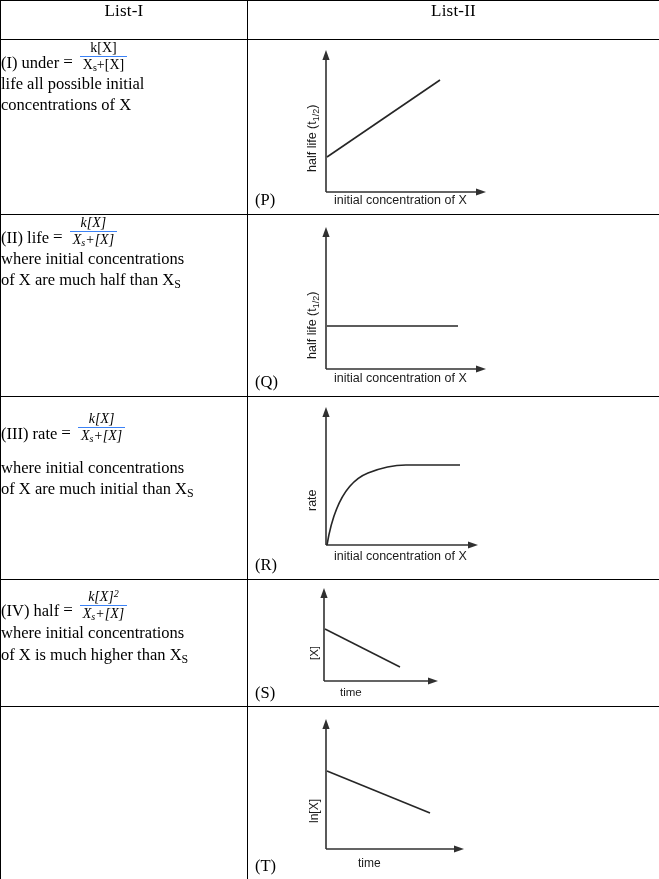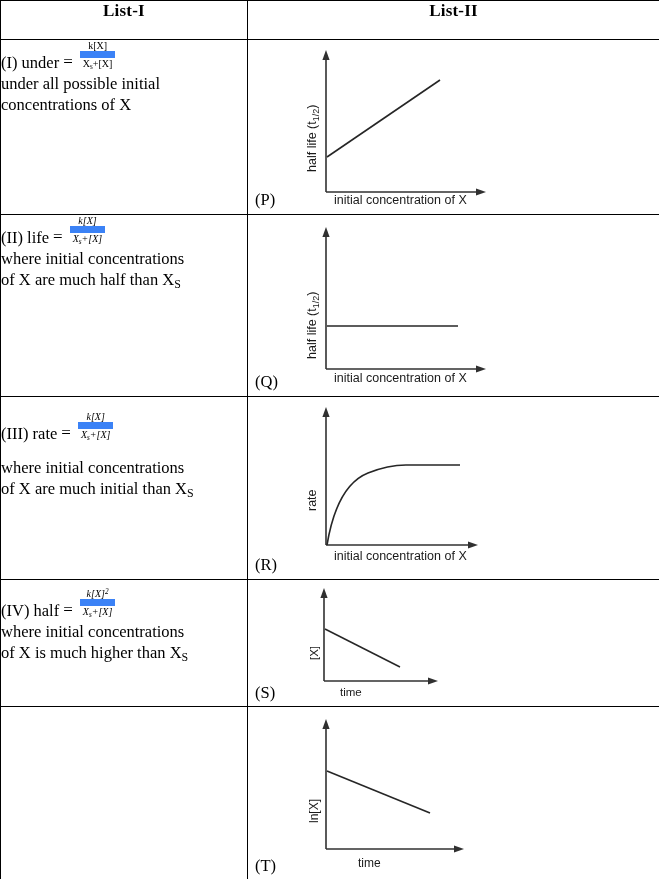"List-I" th.hdr { font-weight: bold -> normal }
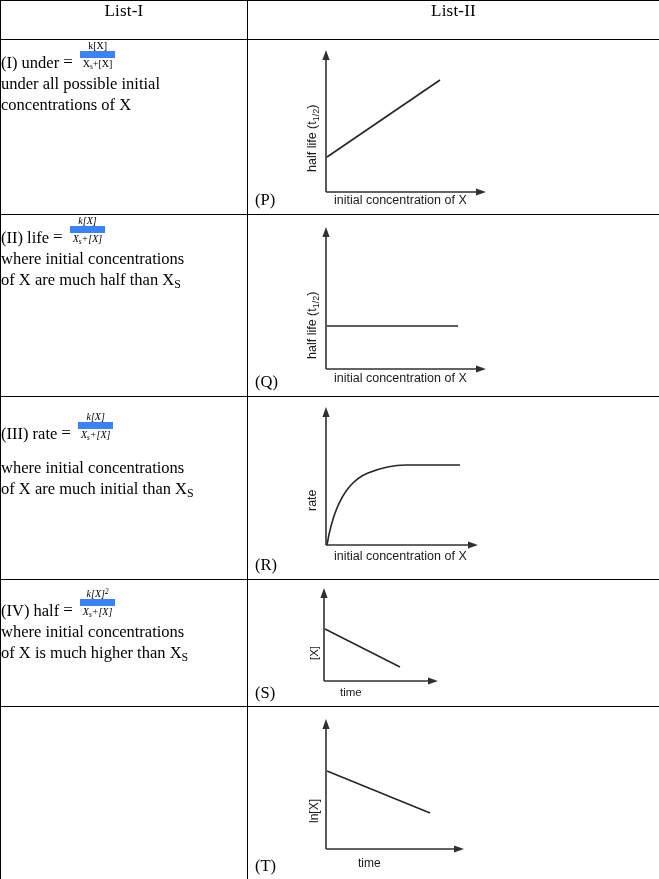"k[X]" .frac { font-size: 10px -> 14px }
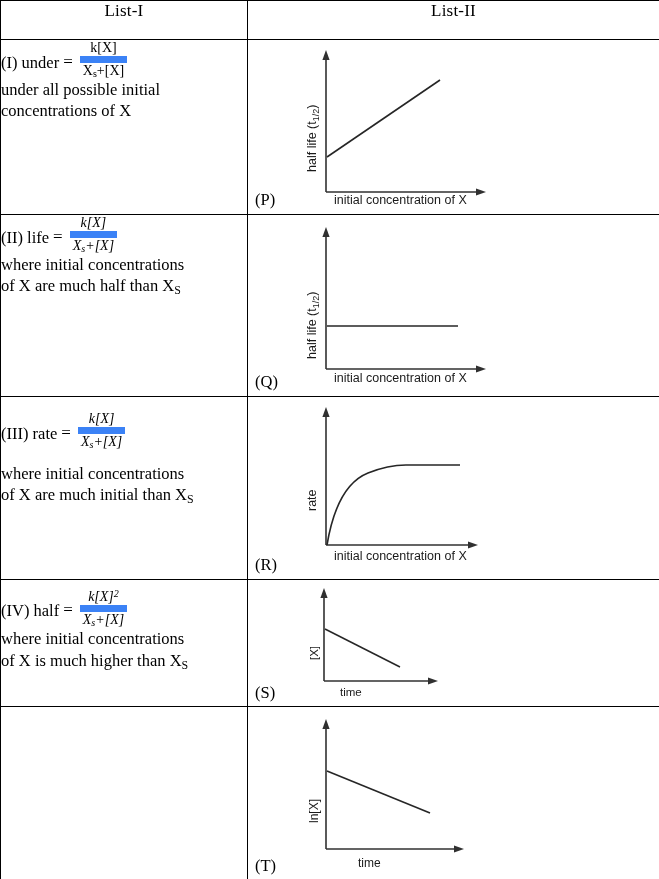"Xs+[X]" .frac .den { border-top: 7px solid #3b82f6 -> 1px solid #3b82f6 }
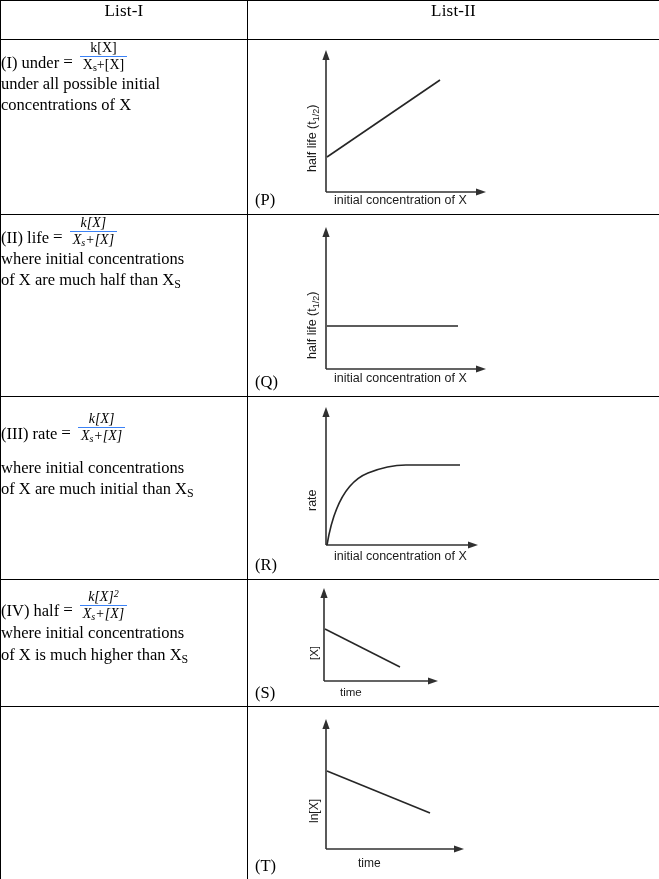"under all possible initial" span.body-text { text: under -> life }
